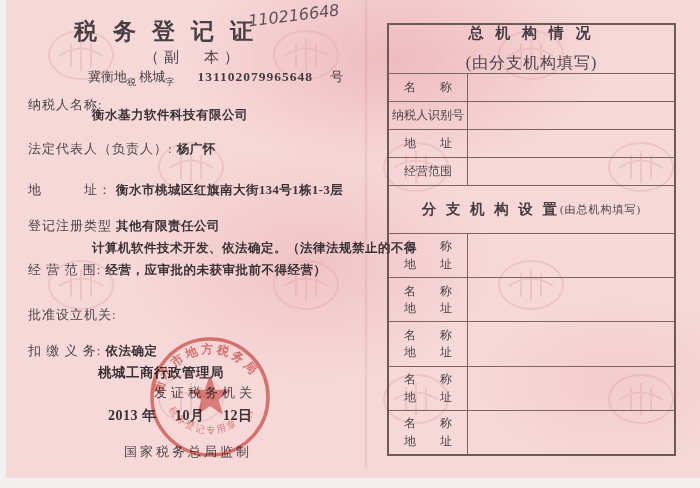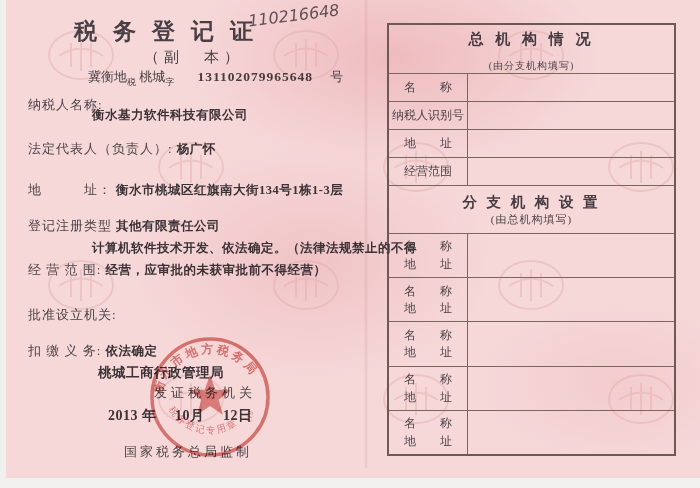"总 机 构 情 况" .thead { justify-content: flex-end -> center }
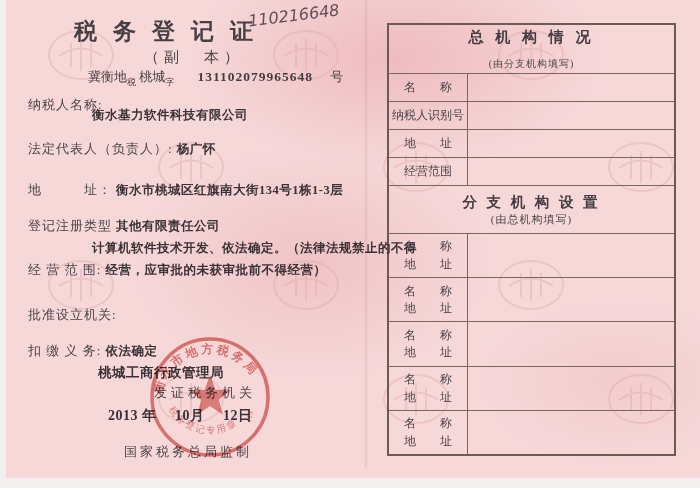"(由分支机构填写)" .thead .t2 { font-size: 10px -> 16px }
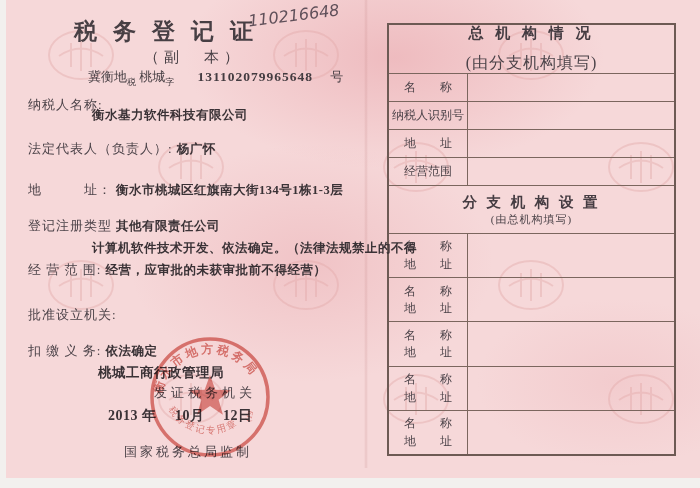"分 支 机 构 设" .h2row { flex-direction: column -> row }
